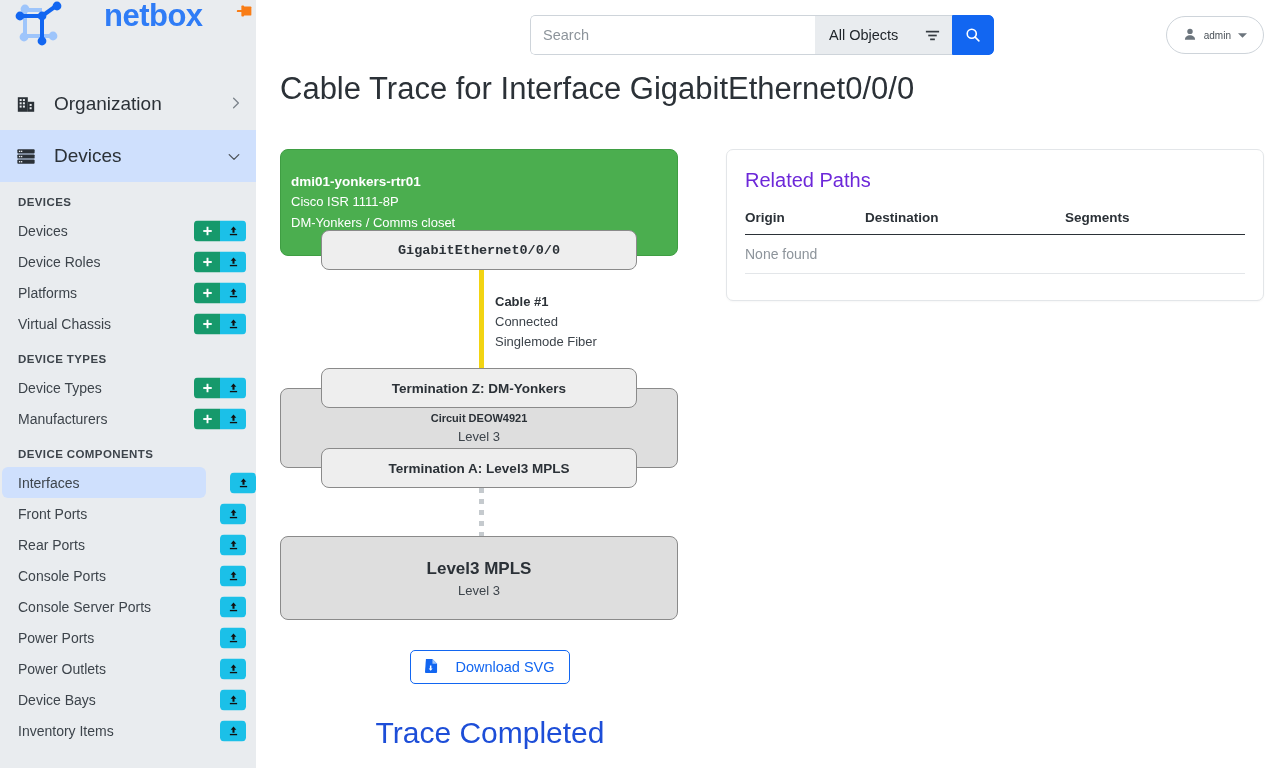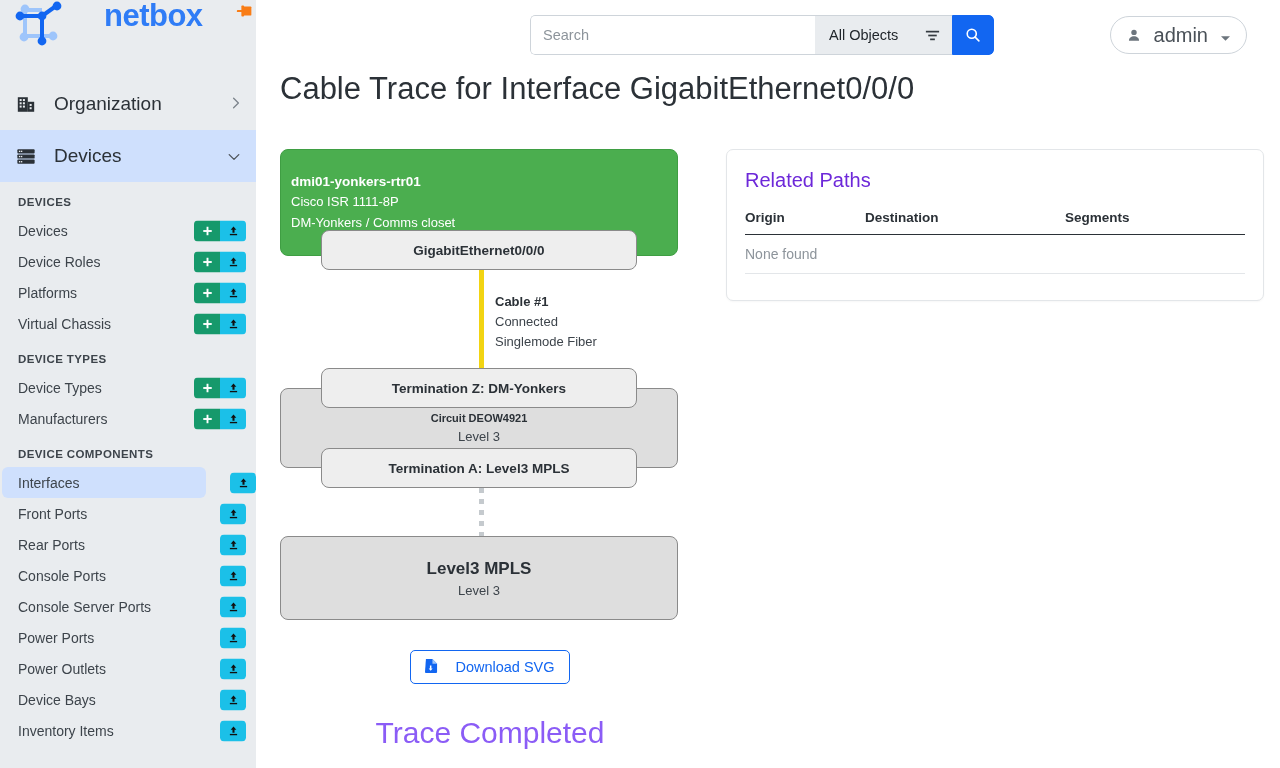"admin" .user-btn { font-size: 20px -> 10px; gap: 13px -> 7px; right: 33px -> 16px }
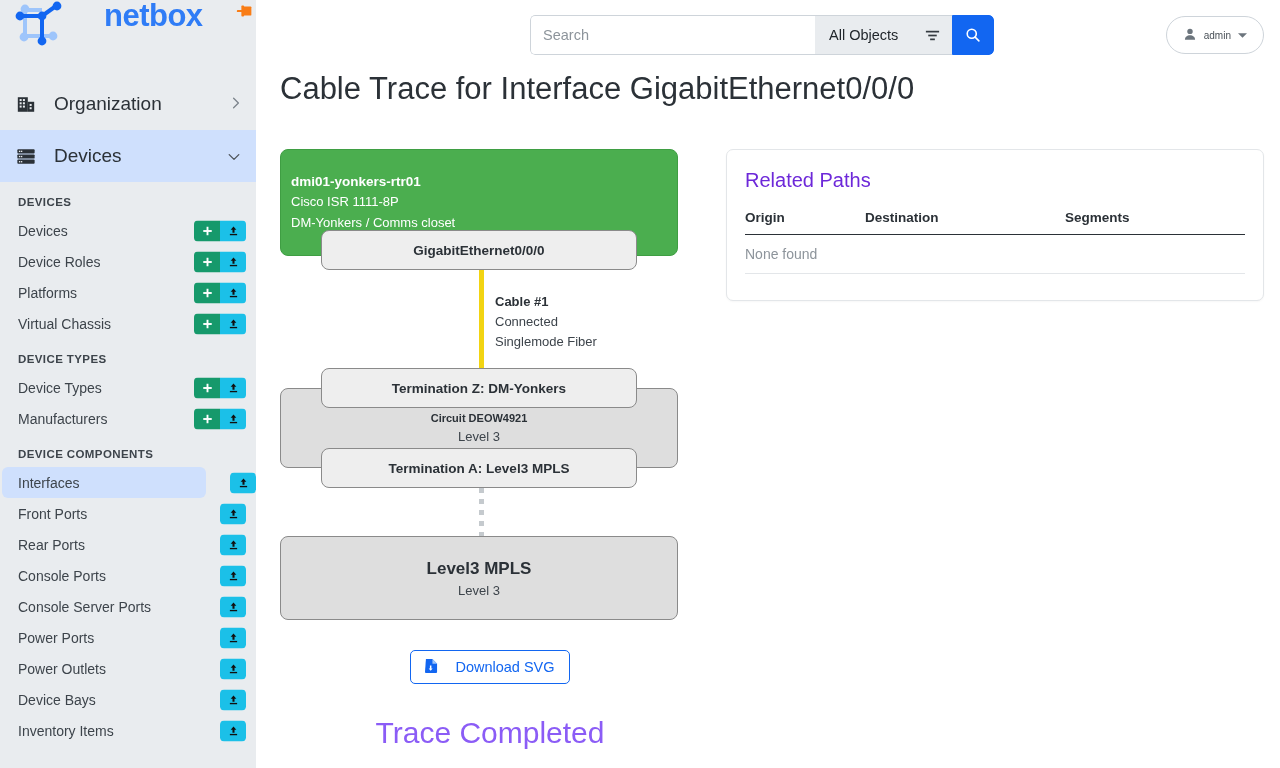"GigabitEthernet0/0/0" .iface-overlap { font-family: none -> Liberation Mono, monospace }
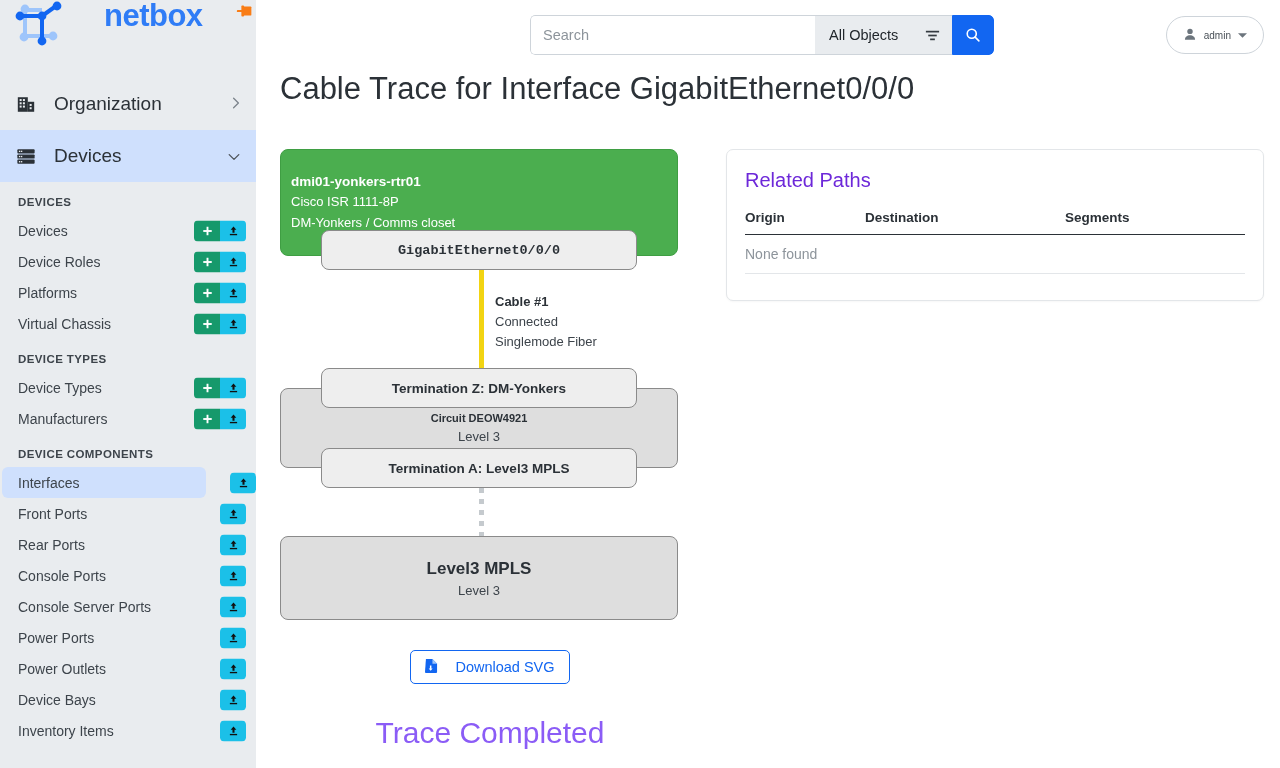"Trace Completed" .trace-done { color: #8b5cf6 -> #1d4ed8 }
